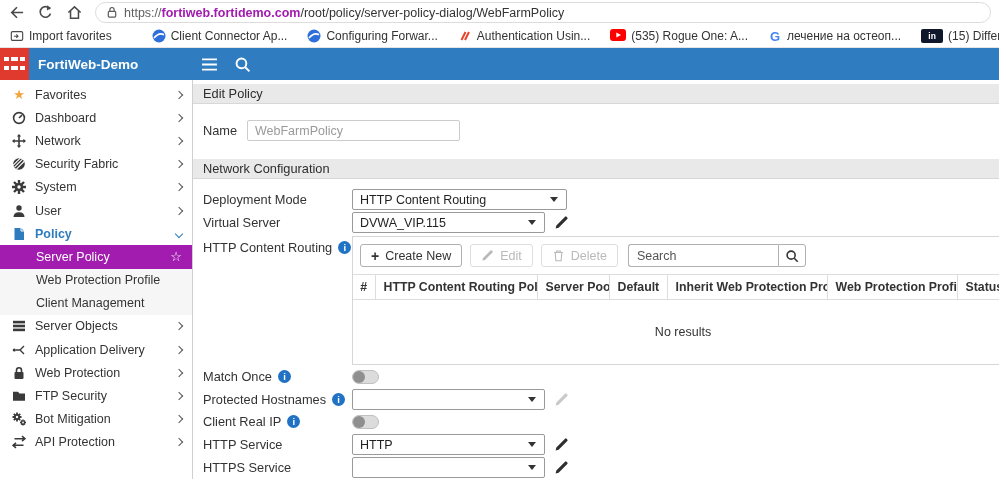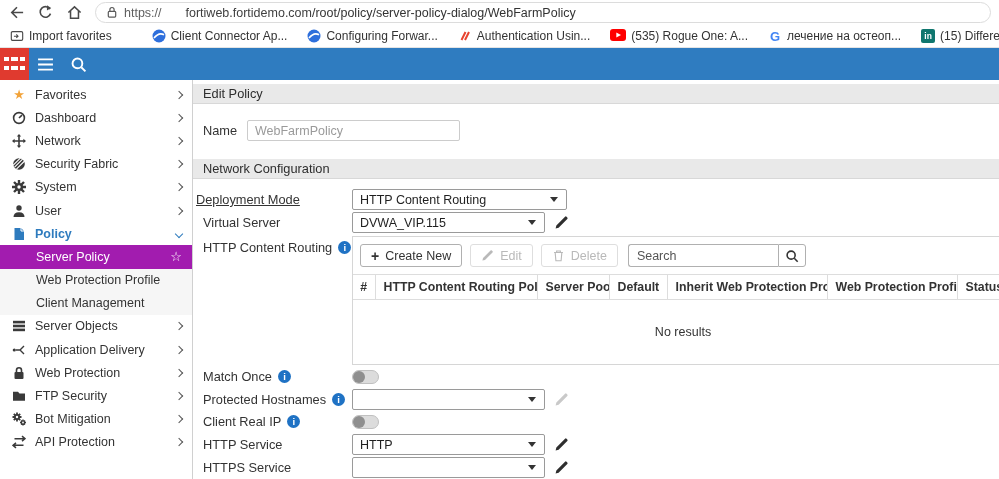"fortiweb.fortidemo.com" .url-domain { color: #404040 -> #a21caf; font-weight: normal -> bold; margin-left: 24px -> none }
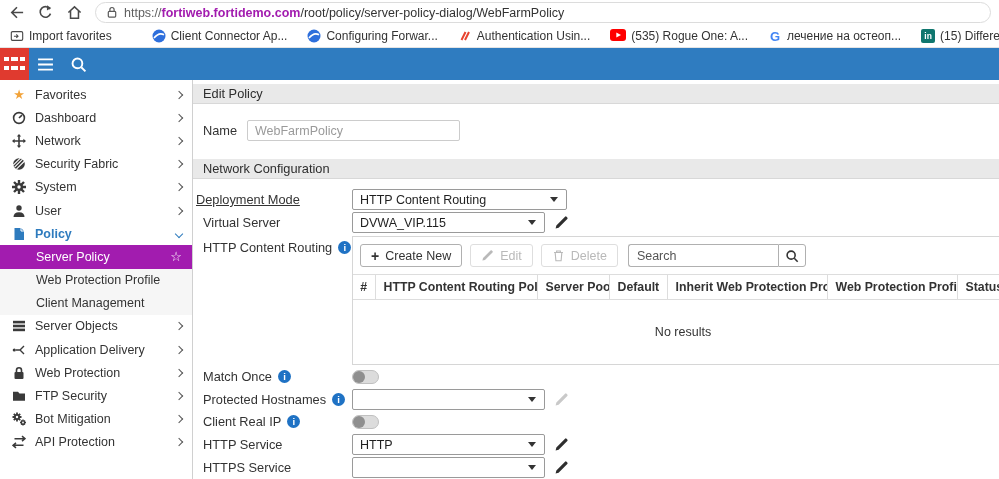"in" .fv-in { background: #0f766e -> #0f172a; width: 14px -> 22px }
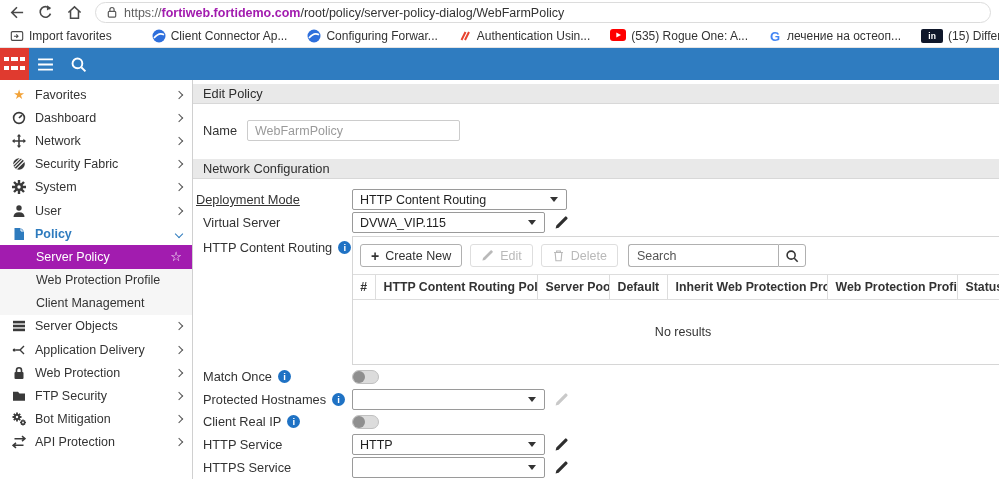"FortiWeb-Demo" div.app-title { html: none -> <div>FortiWeb-Demo</div> }
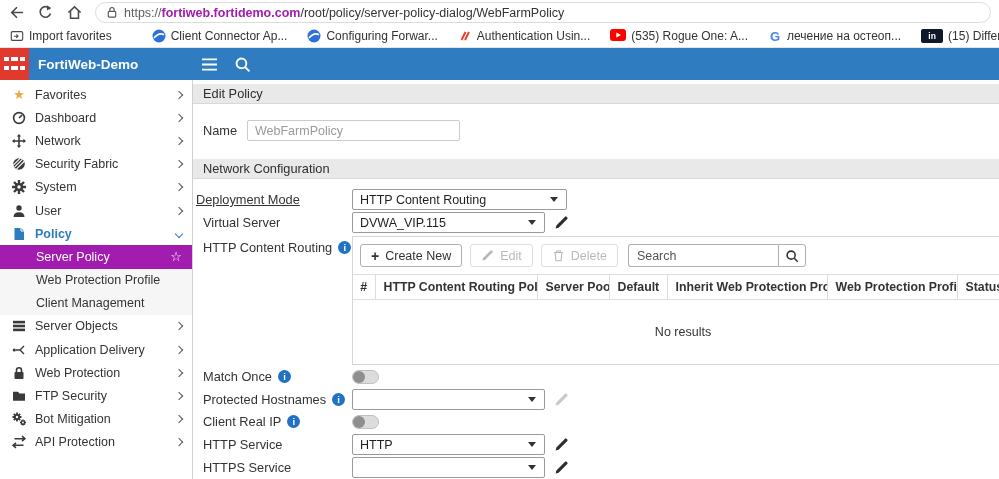"Deployment Mode" div.flabel { left: 3px -> 10px; text-decoration: underline -> none }
